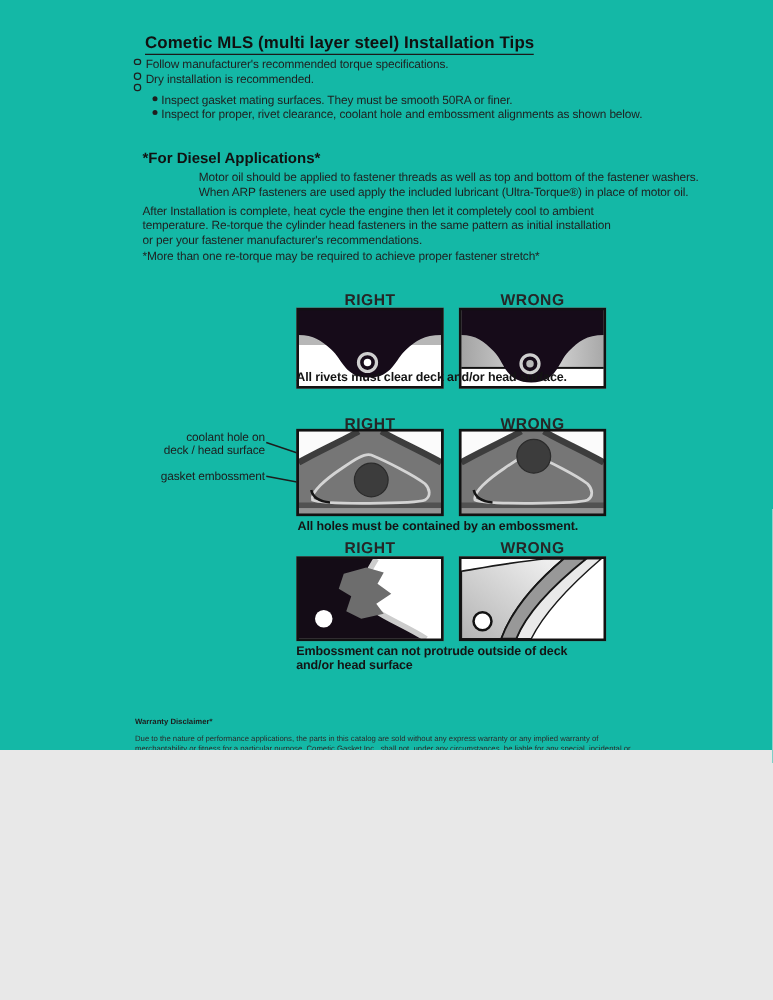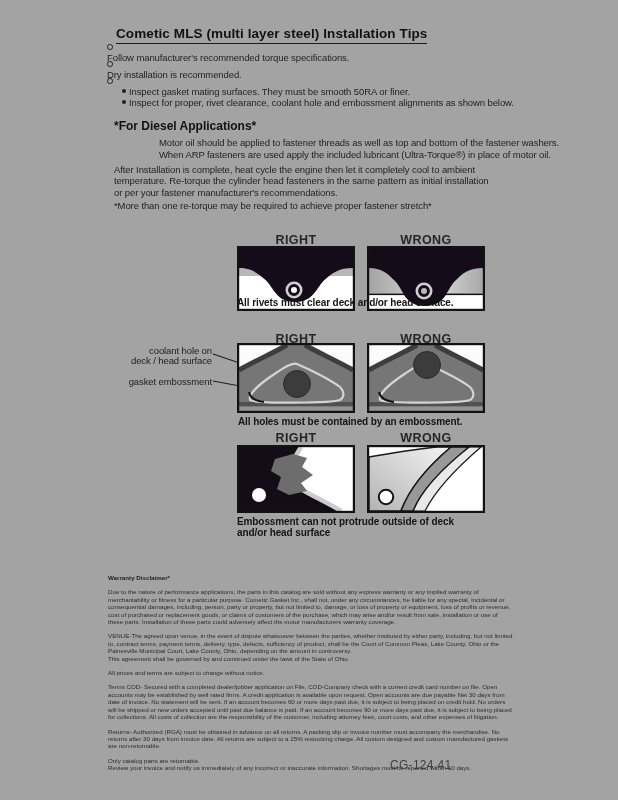"Cometic MLS (multi layer steel)" .page { background: #a3a3a3 -> #14b8a6; height: 800px -> 600px }
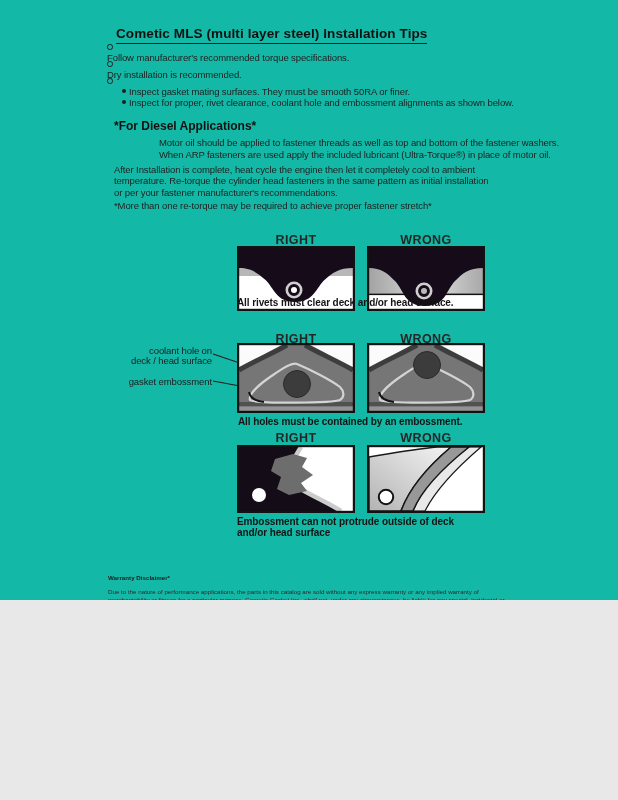"Follow manufacturer's recommended torque" .b-row { flex-direction: column -> none }
